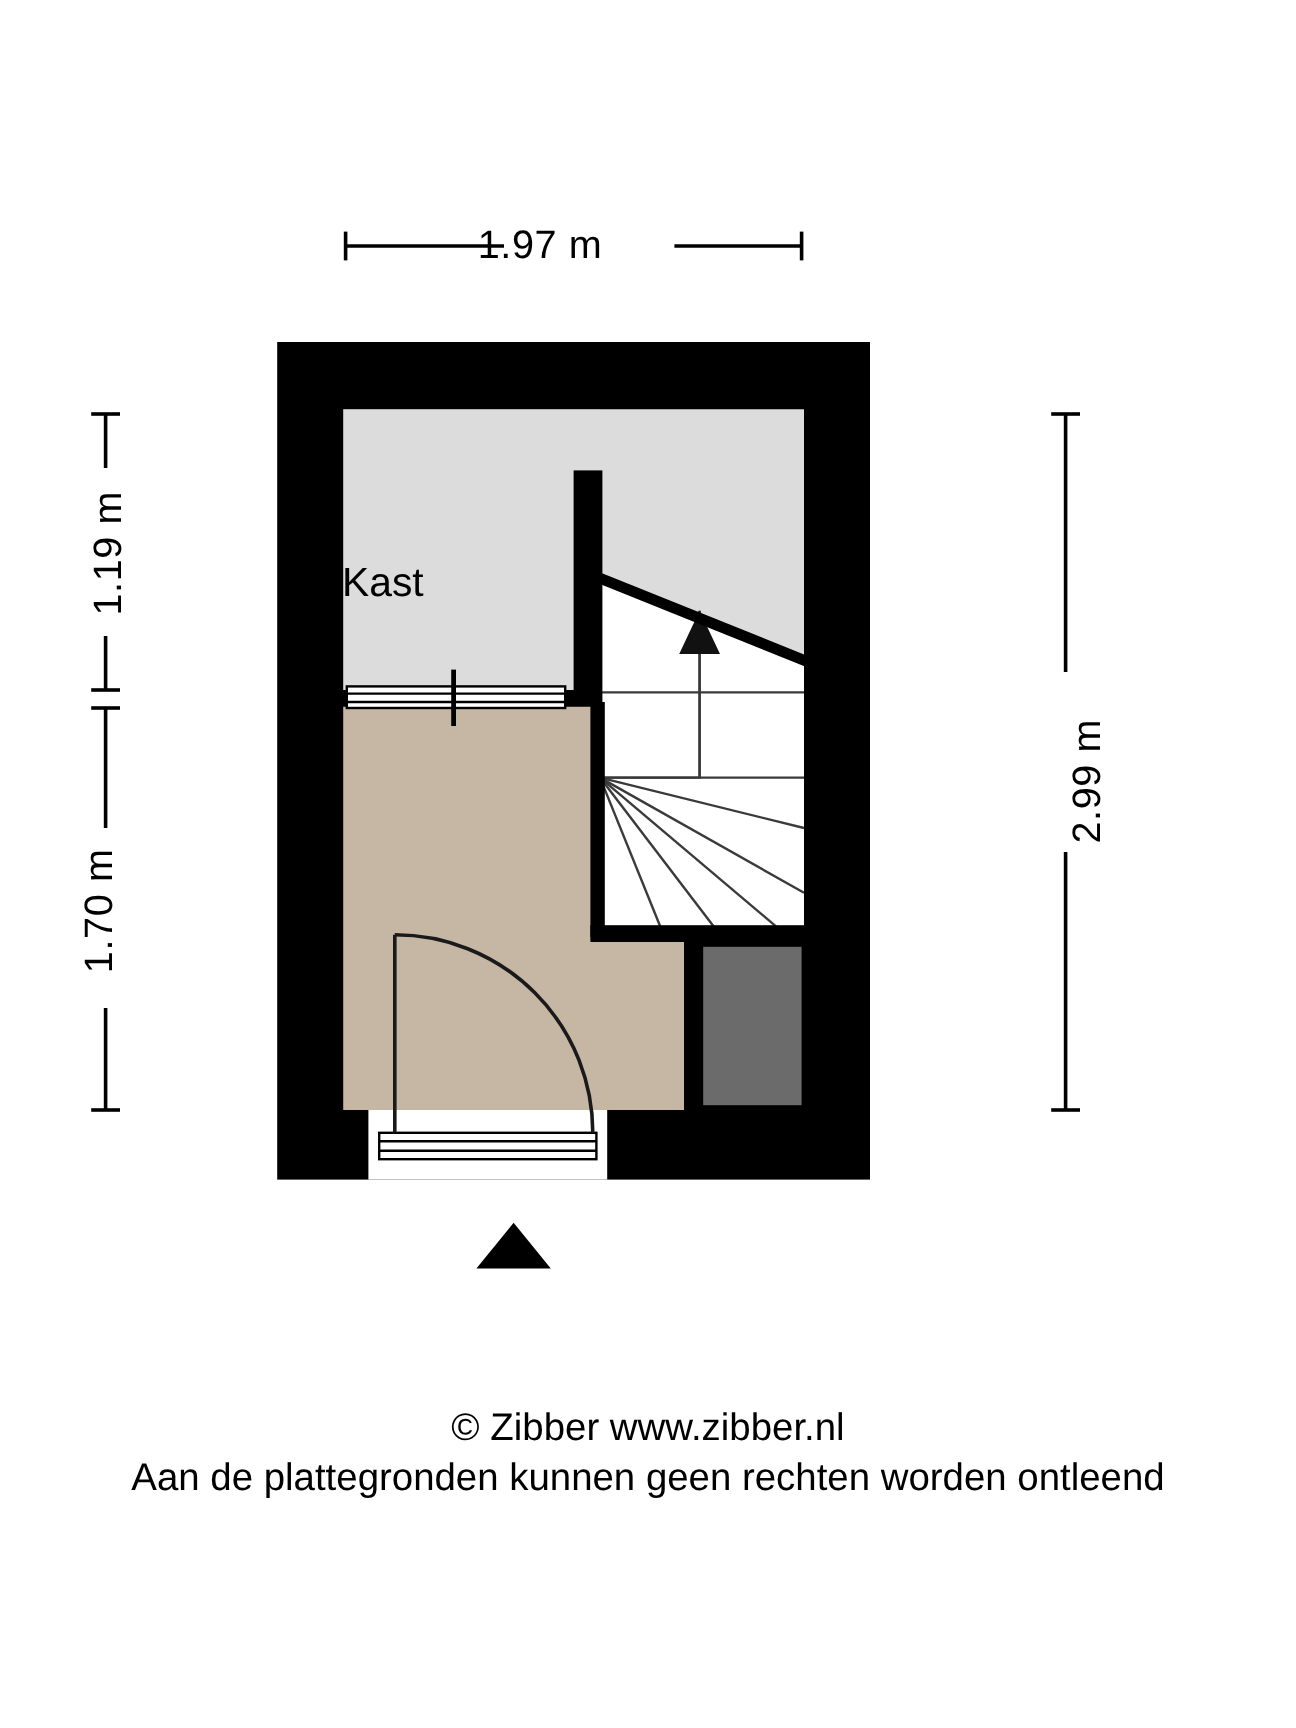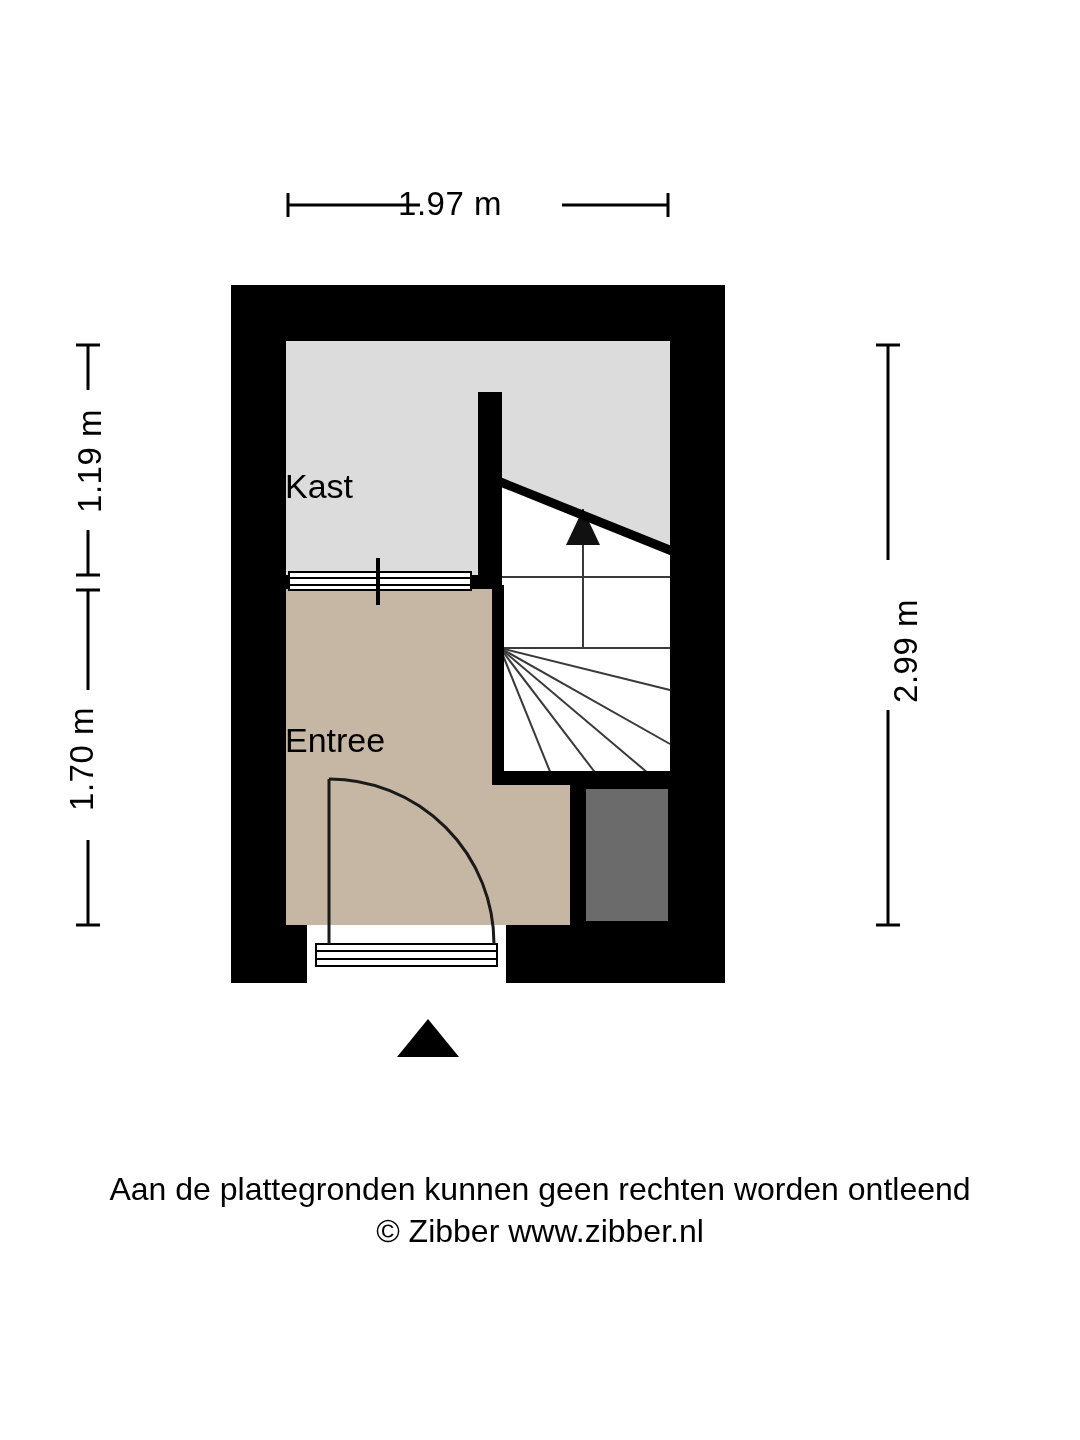"Entree" div.room-label { html: <div>Entree</div> -> none }
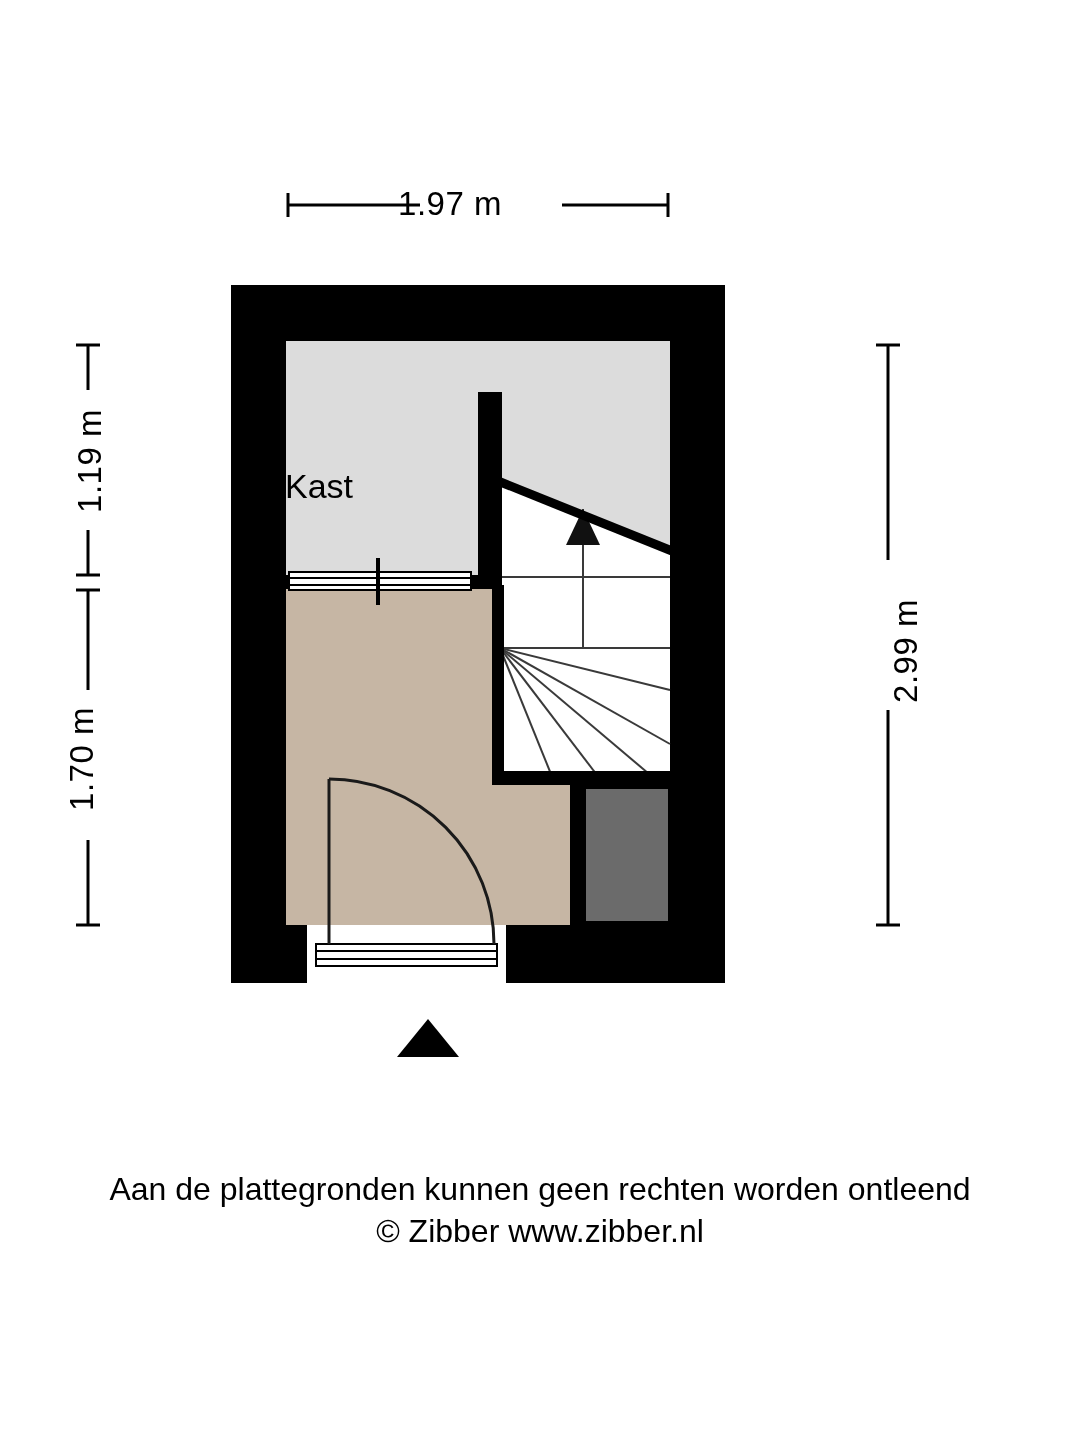"Aan de plattegronden kunnen geen" div { order: before "© Zibber www.zibber.nl" -> after "© Zibber www.zibber.nl" }
